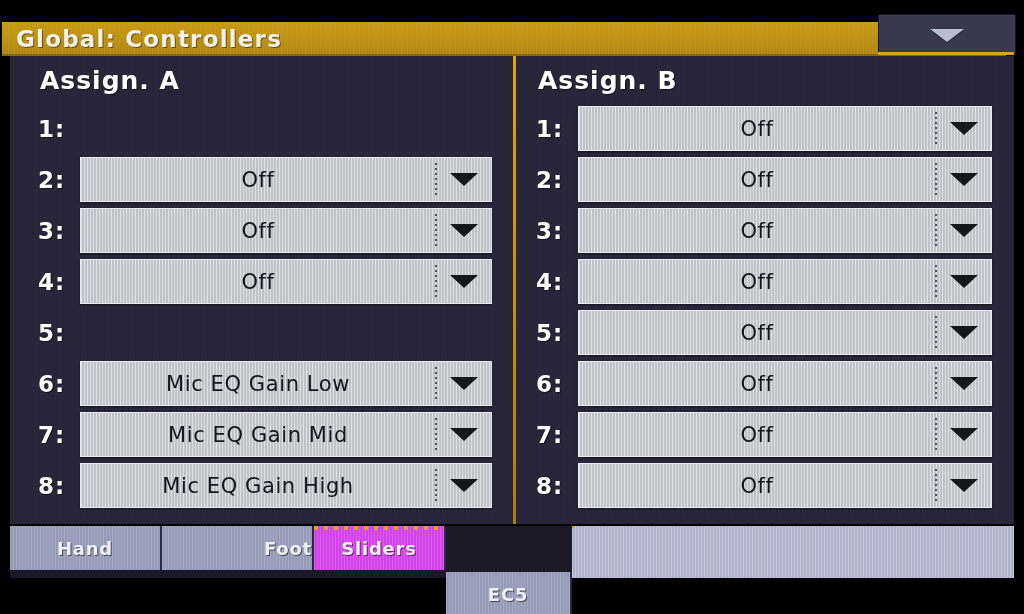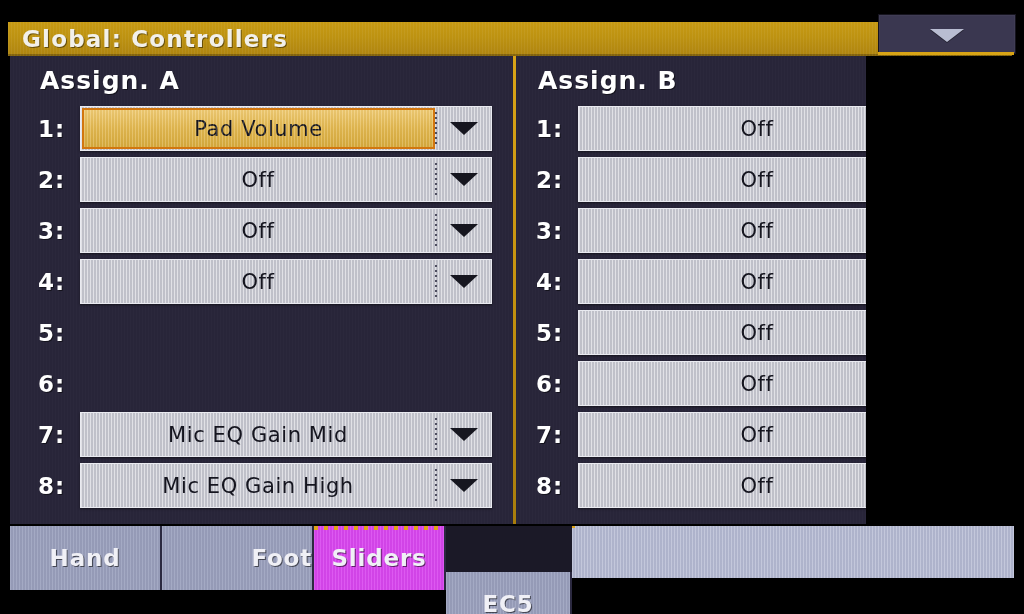"Global: Controllers" #titlebar { left: 8px -> 2px }
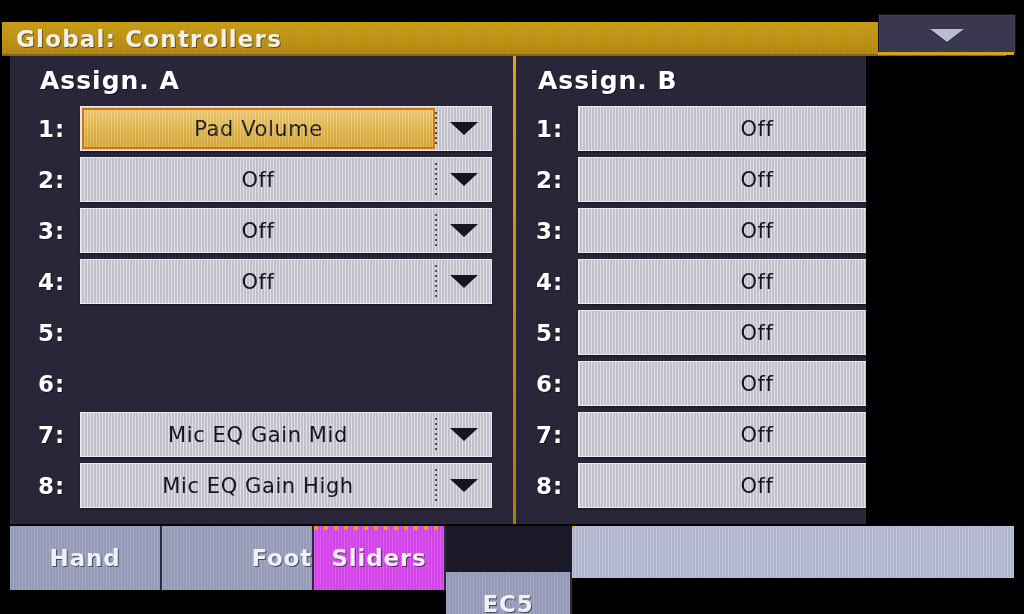"Assign. A" #panel { width: 856px -> 1004px }
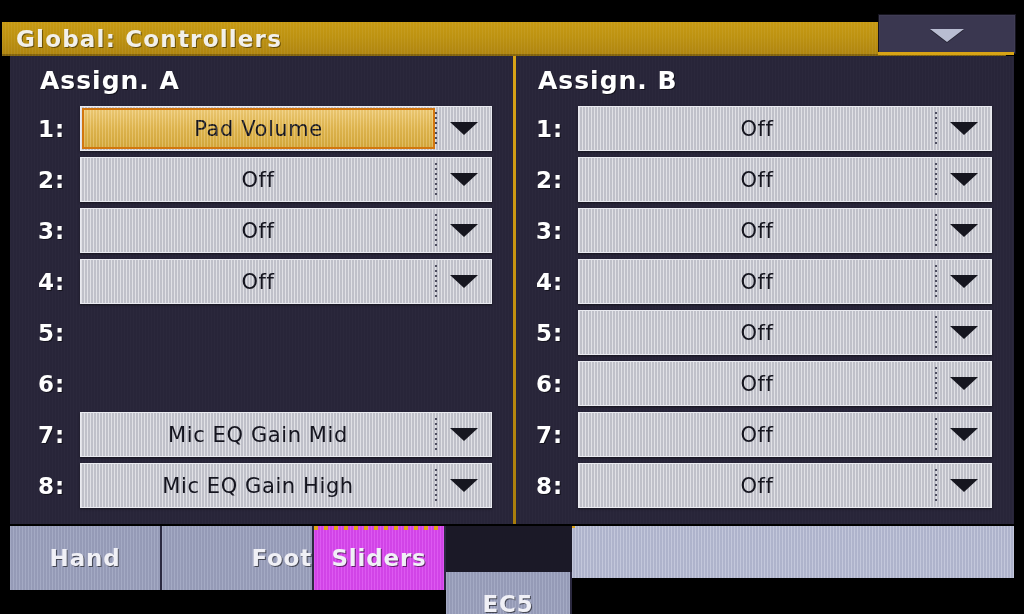"Pad Volume" div.combo { html: <div> <div>Pad Volume</div> <div></div> <div> <div></div> </div> </div> -> none }
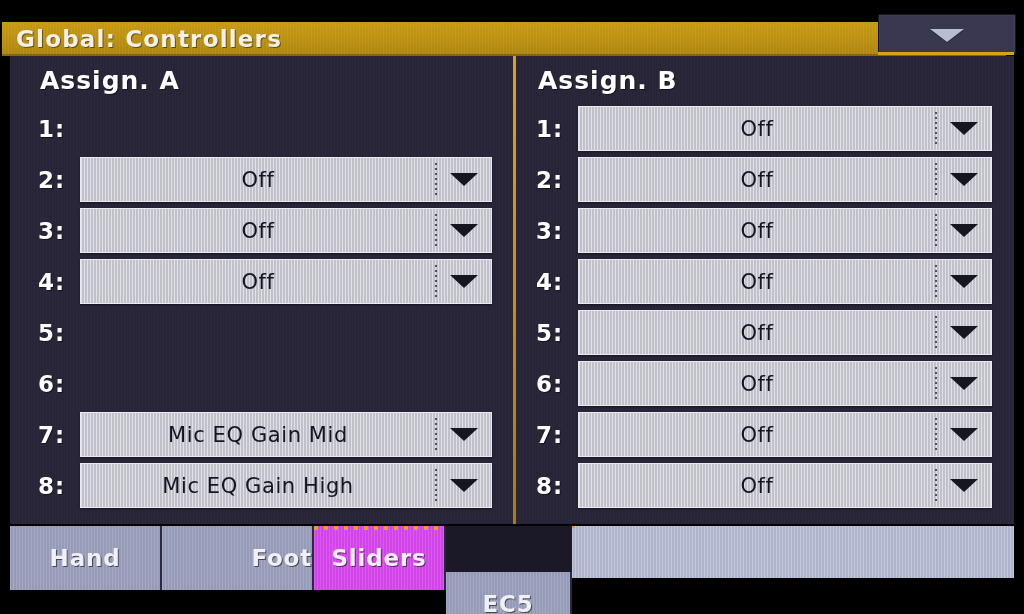"Mic EQ Gain Low" div.combo { html: none -> <div> <div>Mic EQ Gain Low</div> <div></div> <div> <div></div> </div> </div> }
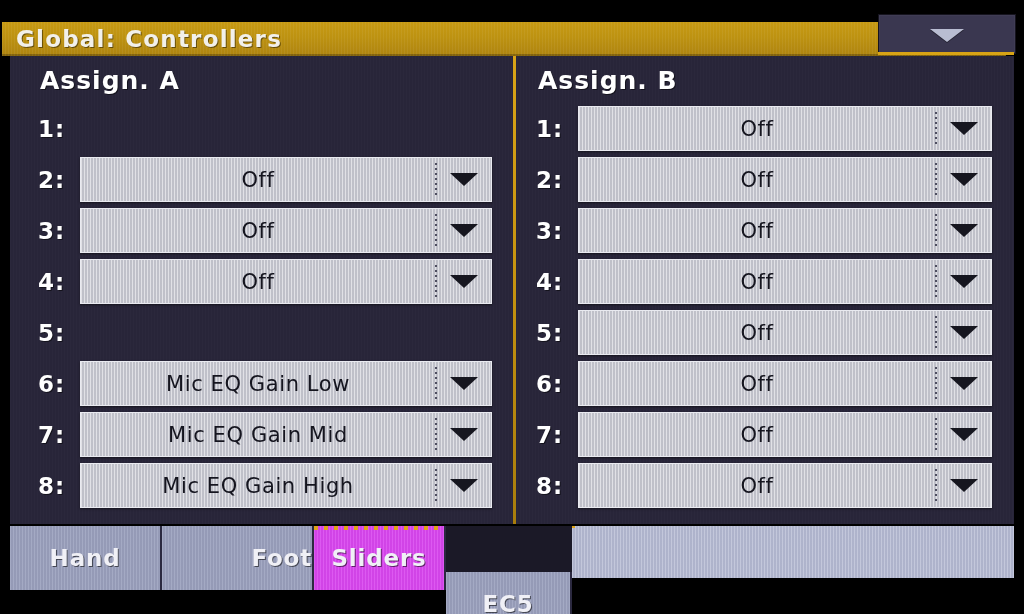"Hand" .tab { font-size: 23px -> 18px; height: 64px -> 44px }
